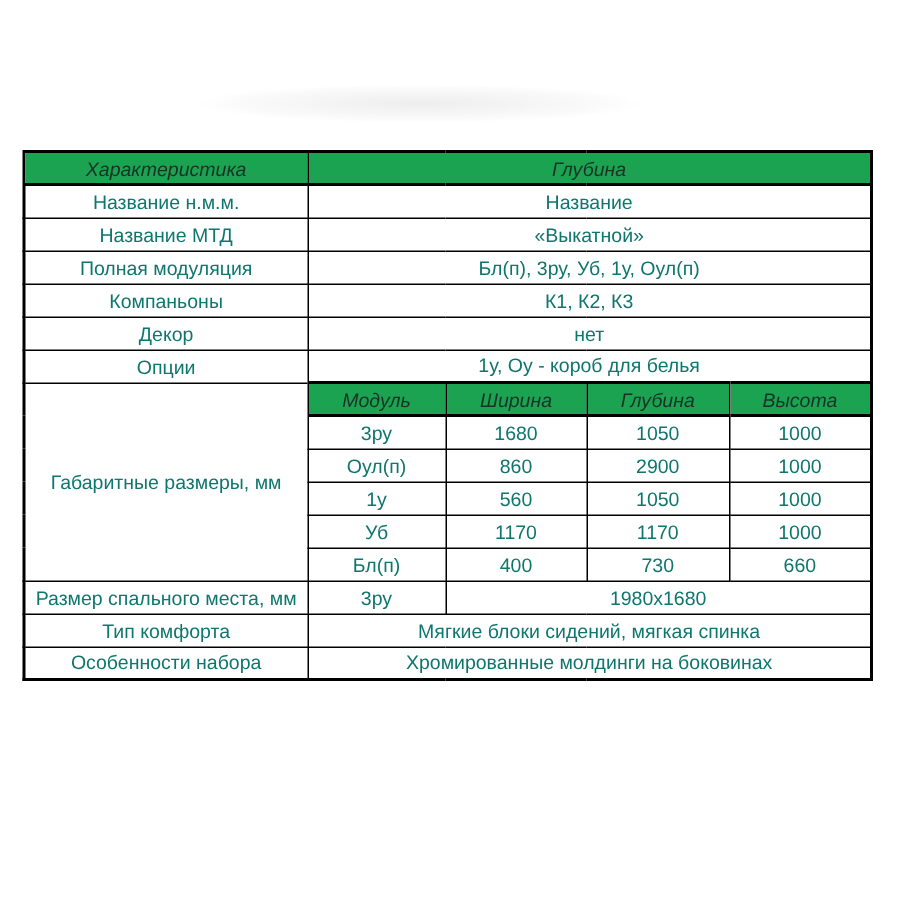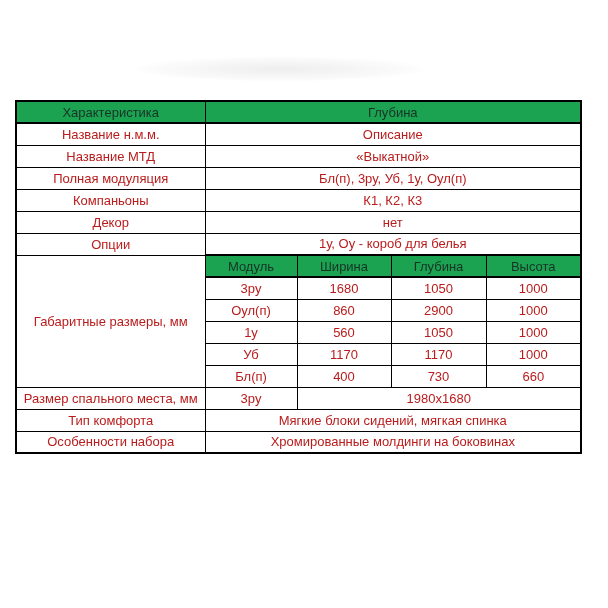"Характеристика" table.spec td.green { font-style: none -> italic }
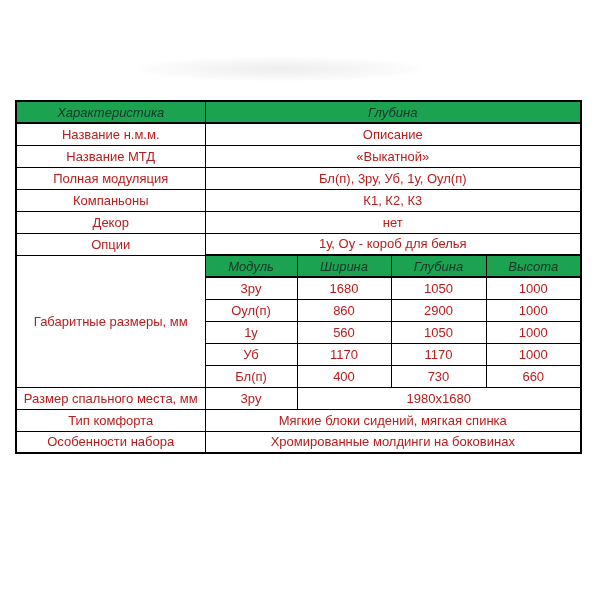"Название н.м.м." table.spec td { color: #b91c1c -> #0f766e }
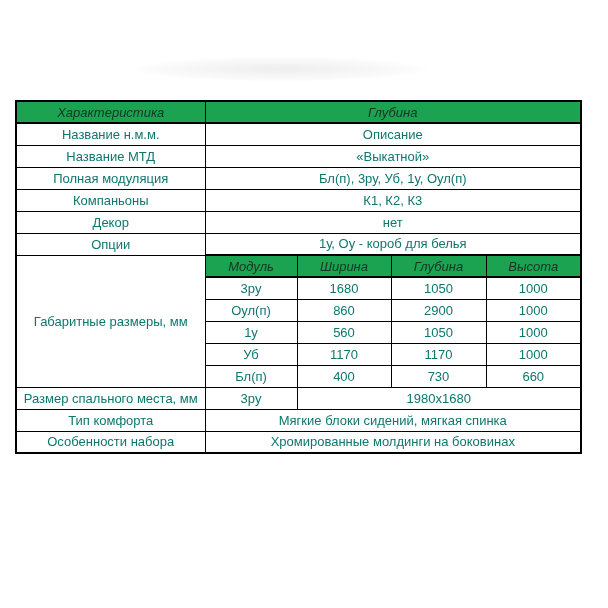"Описание" td { text: Описание -> Название }
